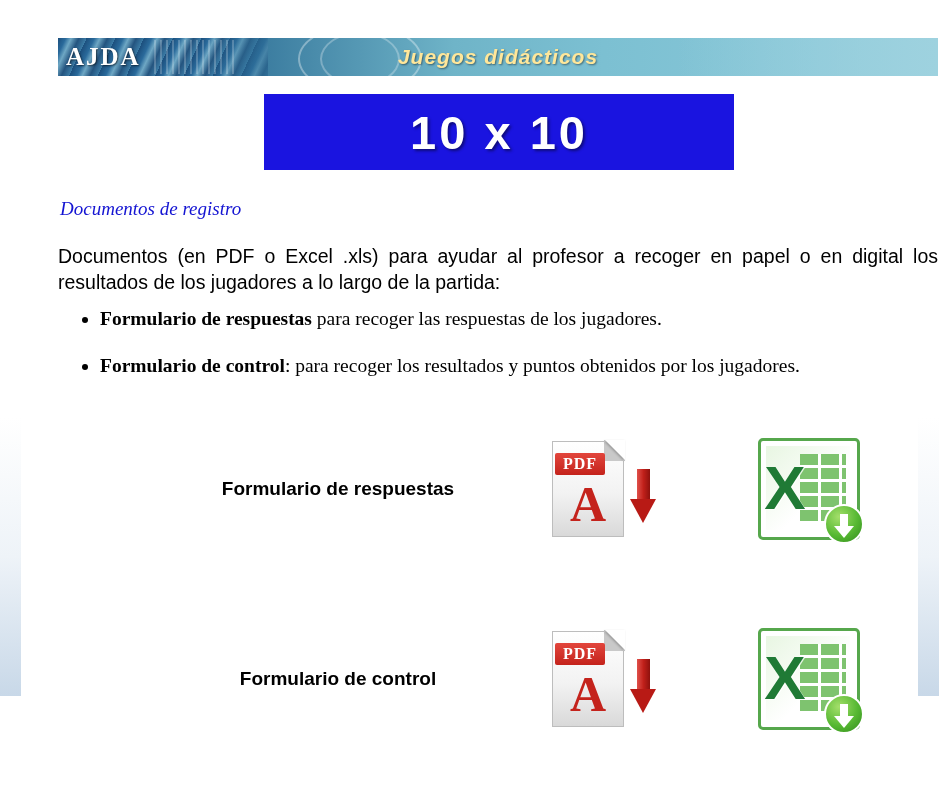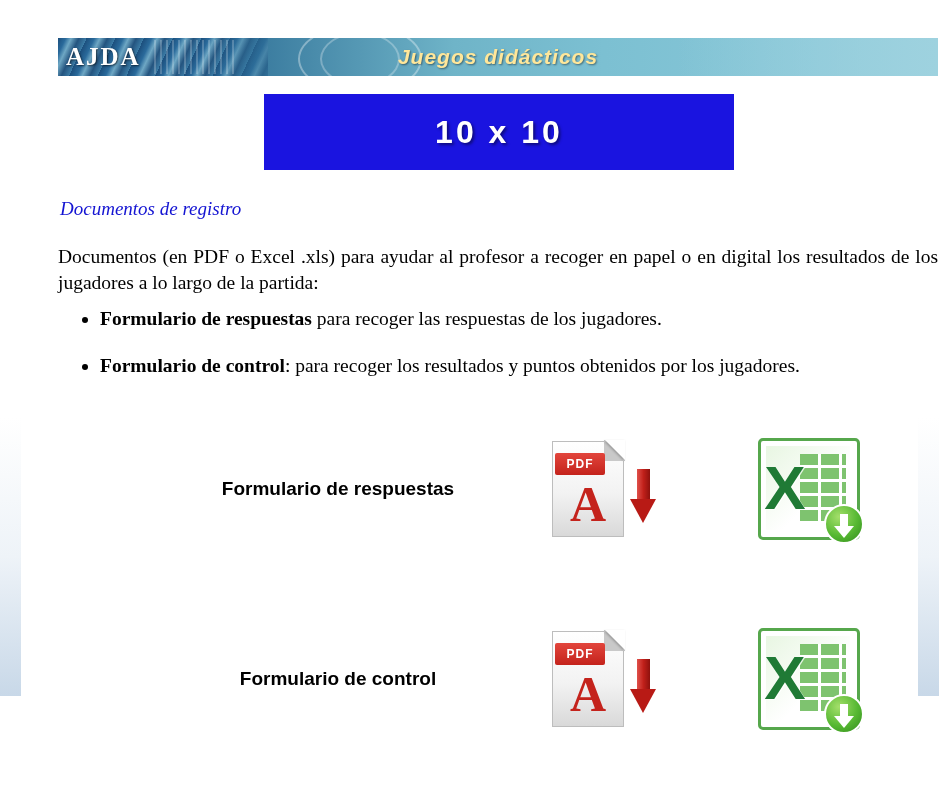"10 x 10" .title-box-text { font-size: 32px -> 47px }
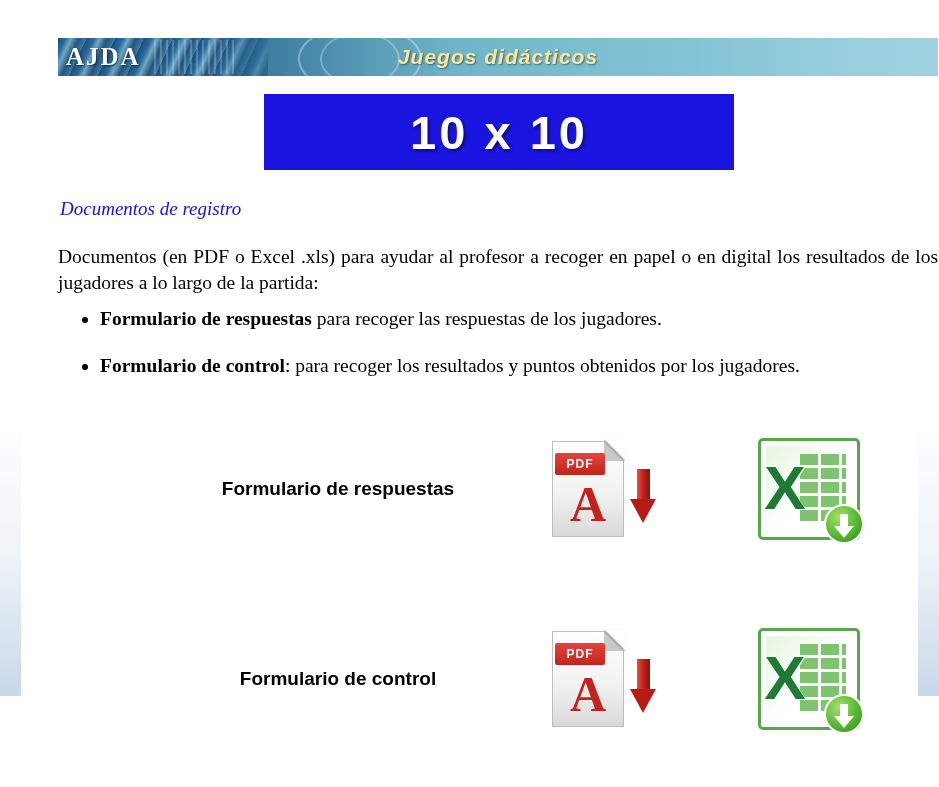"Documentos (en PDF o Excel" .intro-par { font-family: Liberation Serif, serif -> Liberation Sans, sans-serif }
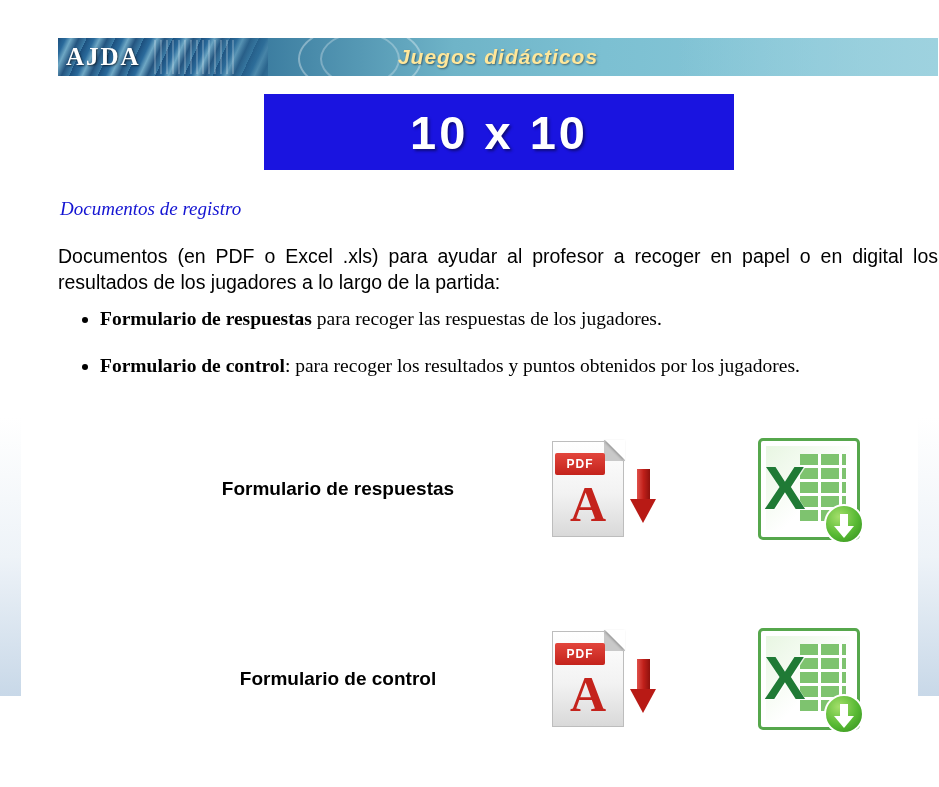"PDF" .pdf-band { font-family: Liberation Sans, sans-serif -> Liberation Serif, serif; font-size: 12px -> 16px }
